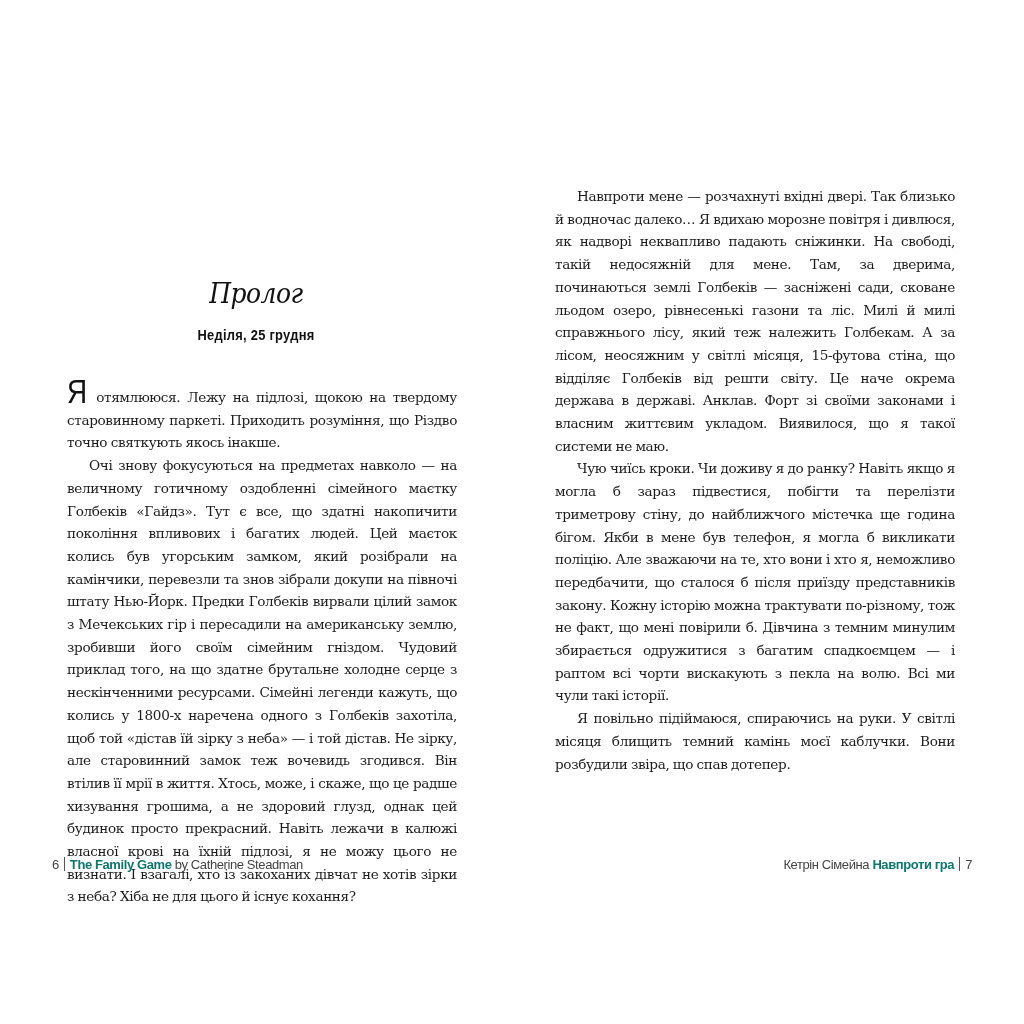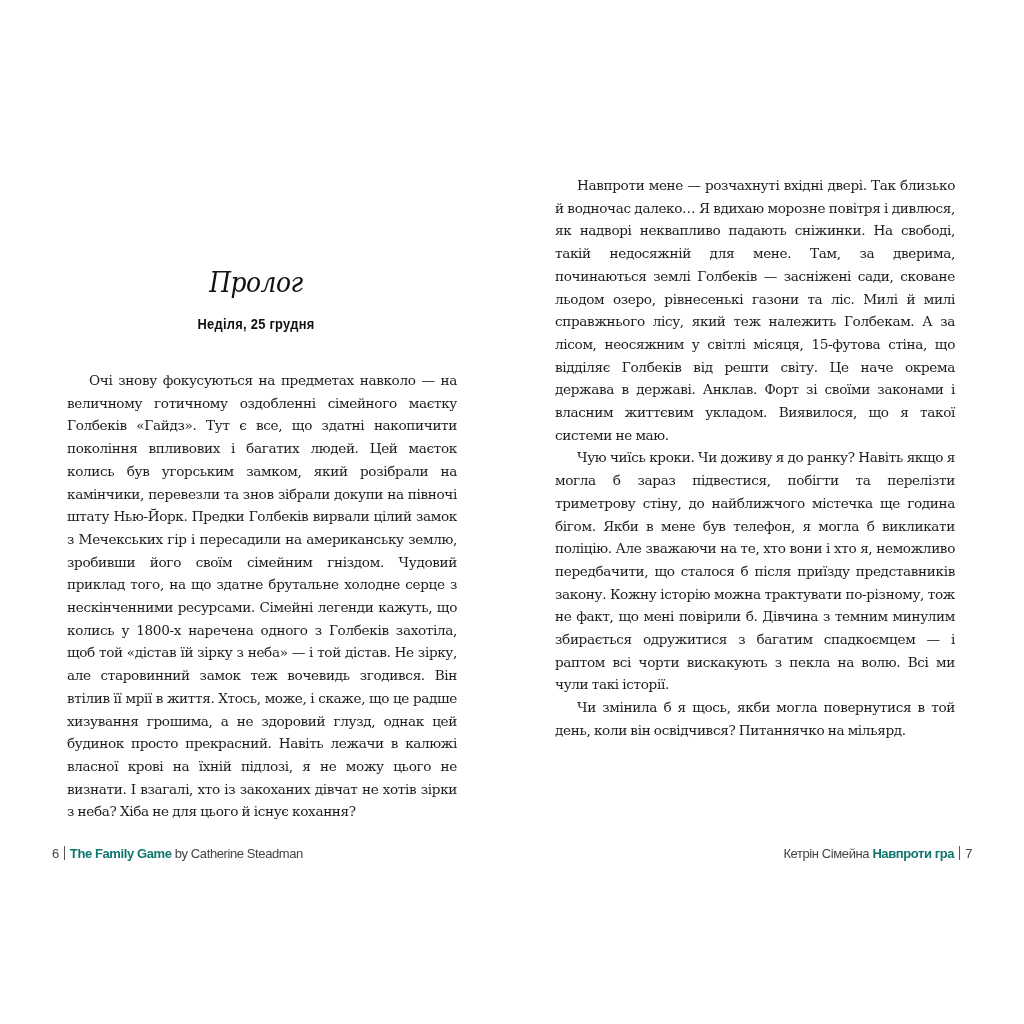"Навпроти мене — розчахнуті вхідні" .page { top: 0 -> 11px }
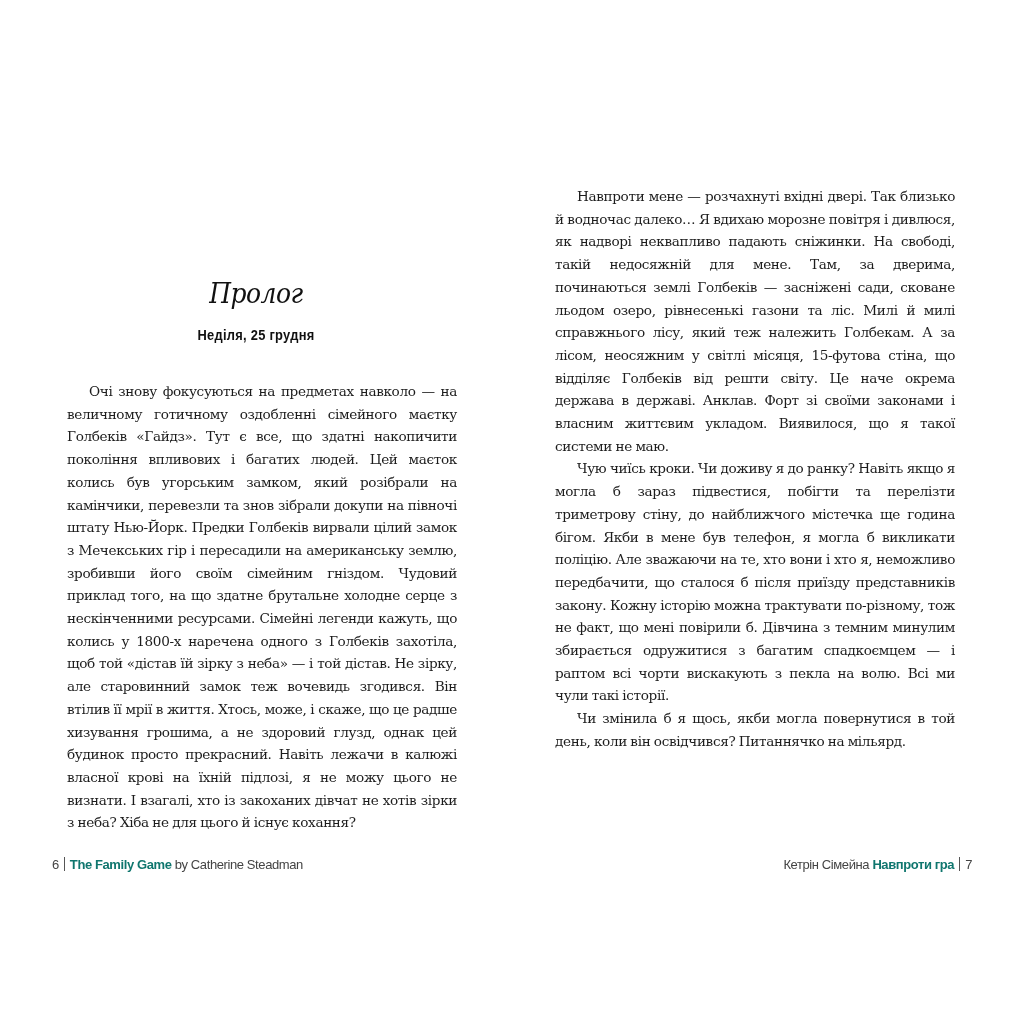"Я отямлююся. Лежу на підлозі," p.first { html: none -> <p><span>Я</span><span> отямлююся. Лежу на підлозі, щокою на твердому старовинному паркеті. Приходить розуміння, що Різдво точно святкують якось інакше.</span></p> }
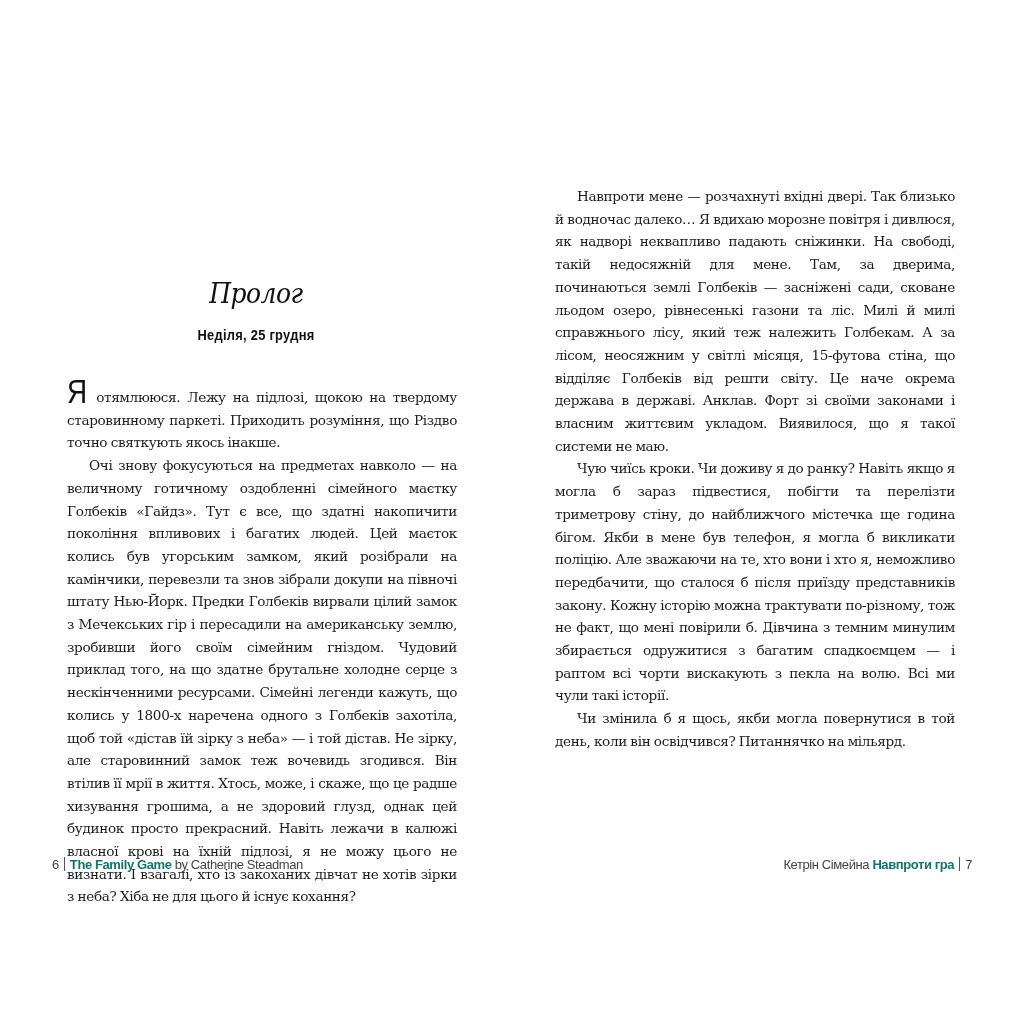"Я повільно підіймаюся, спираючись на" p { html: none -> <p>Я повільно підіймаюся, спираючись на руки. У світлі місяця блищить темний камінь моєї каблучки. Вони розбудили звіра, що спав дотепер.</p> }
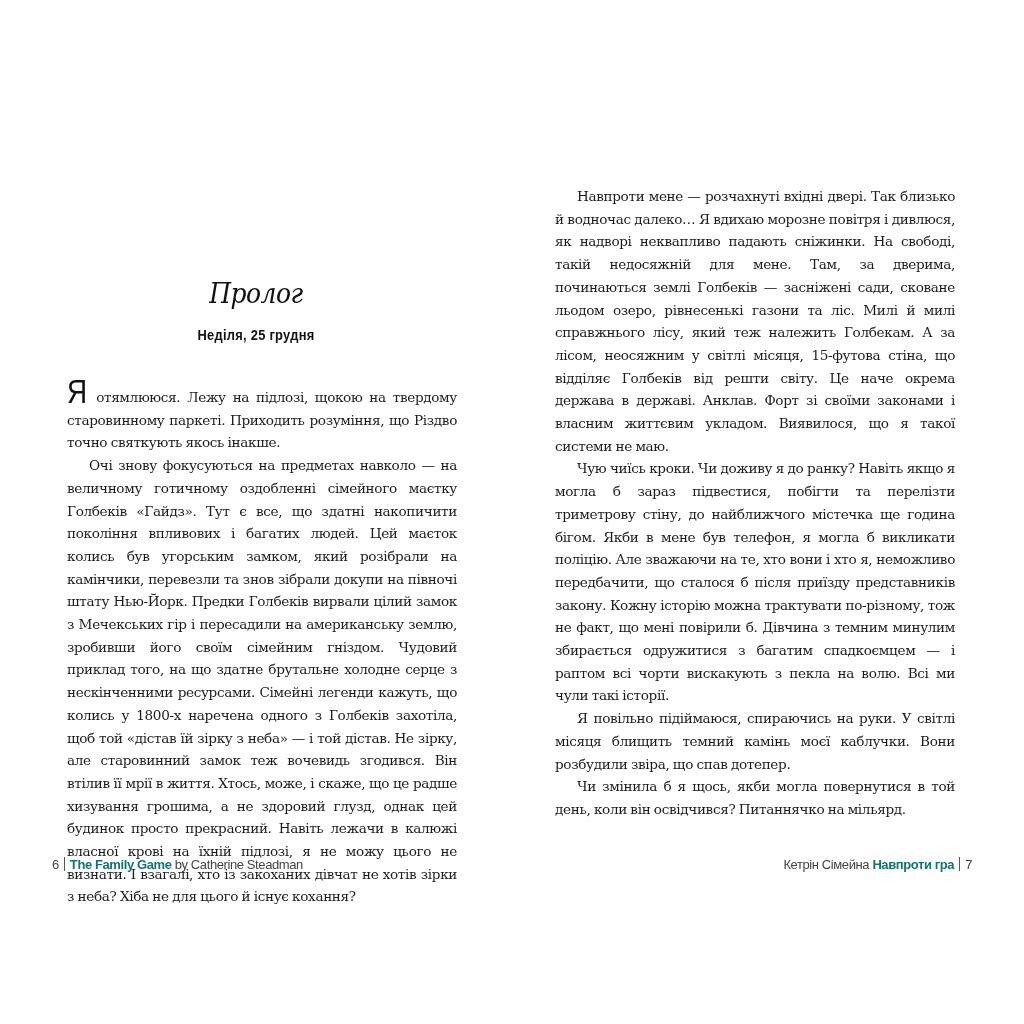"Чи змінила б я щось," p { html: <p>Чи змінила б я щось, якби могла повернутися в той день, коли він освідчився? Питаннячко на мільярд.</p> -> none }
